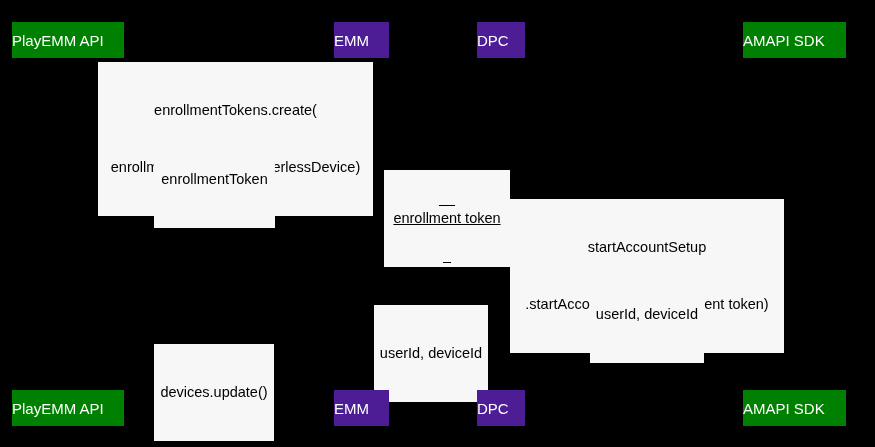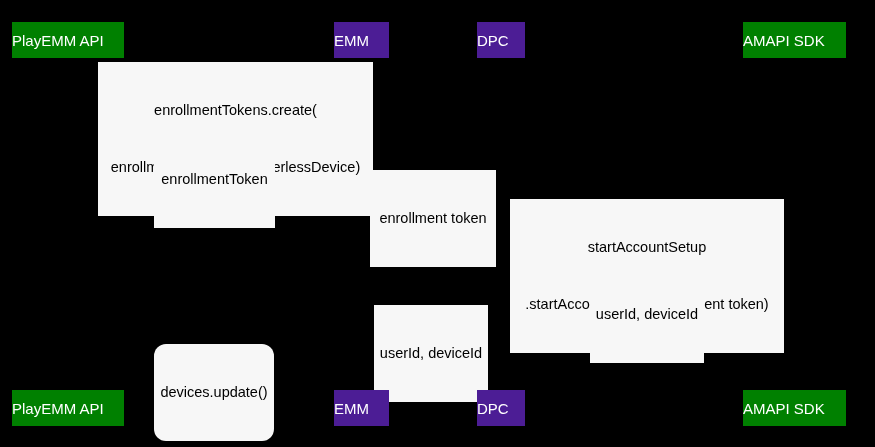"enrollment token" div.msg { left: 370px -> 384px; text-decoration: none -> underline }
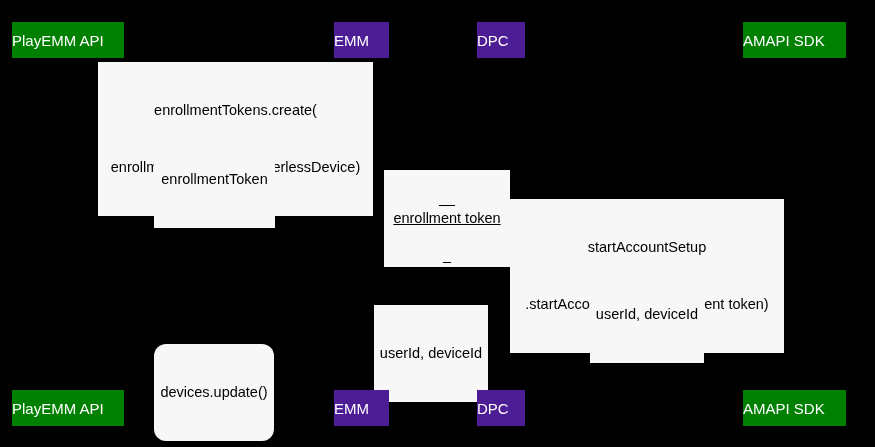"devices.update()" div.msg { border-radius: 12px -> none }
